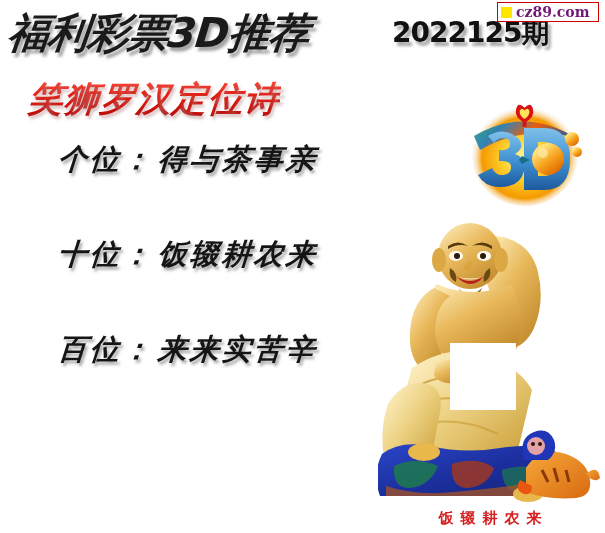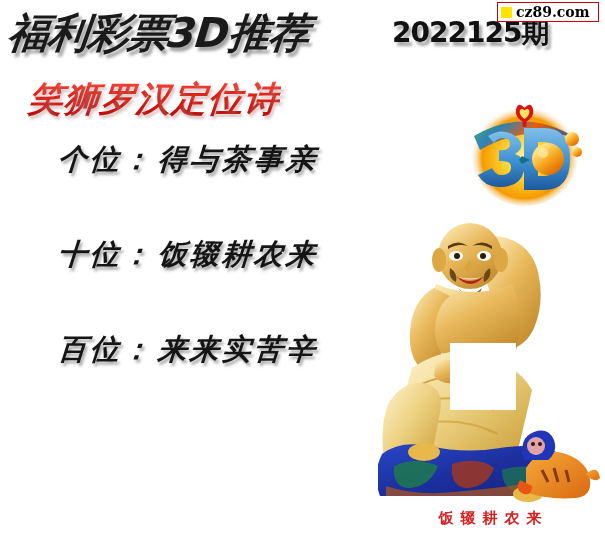"cz89.com" .watermark .wm-text { color: #000000 -> #701a75 }
